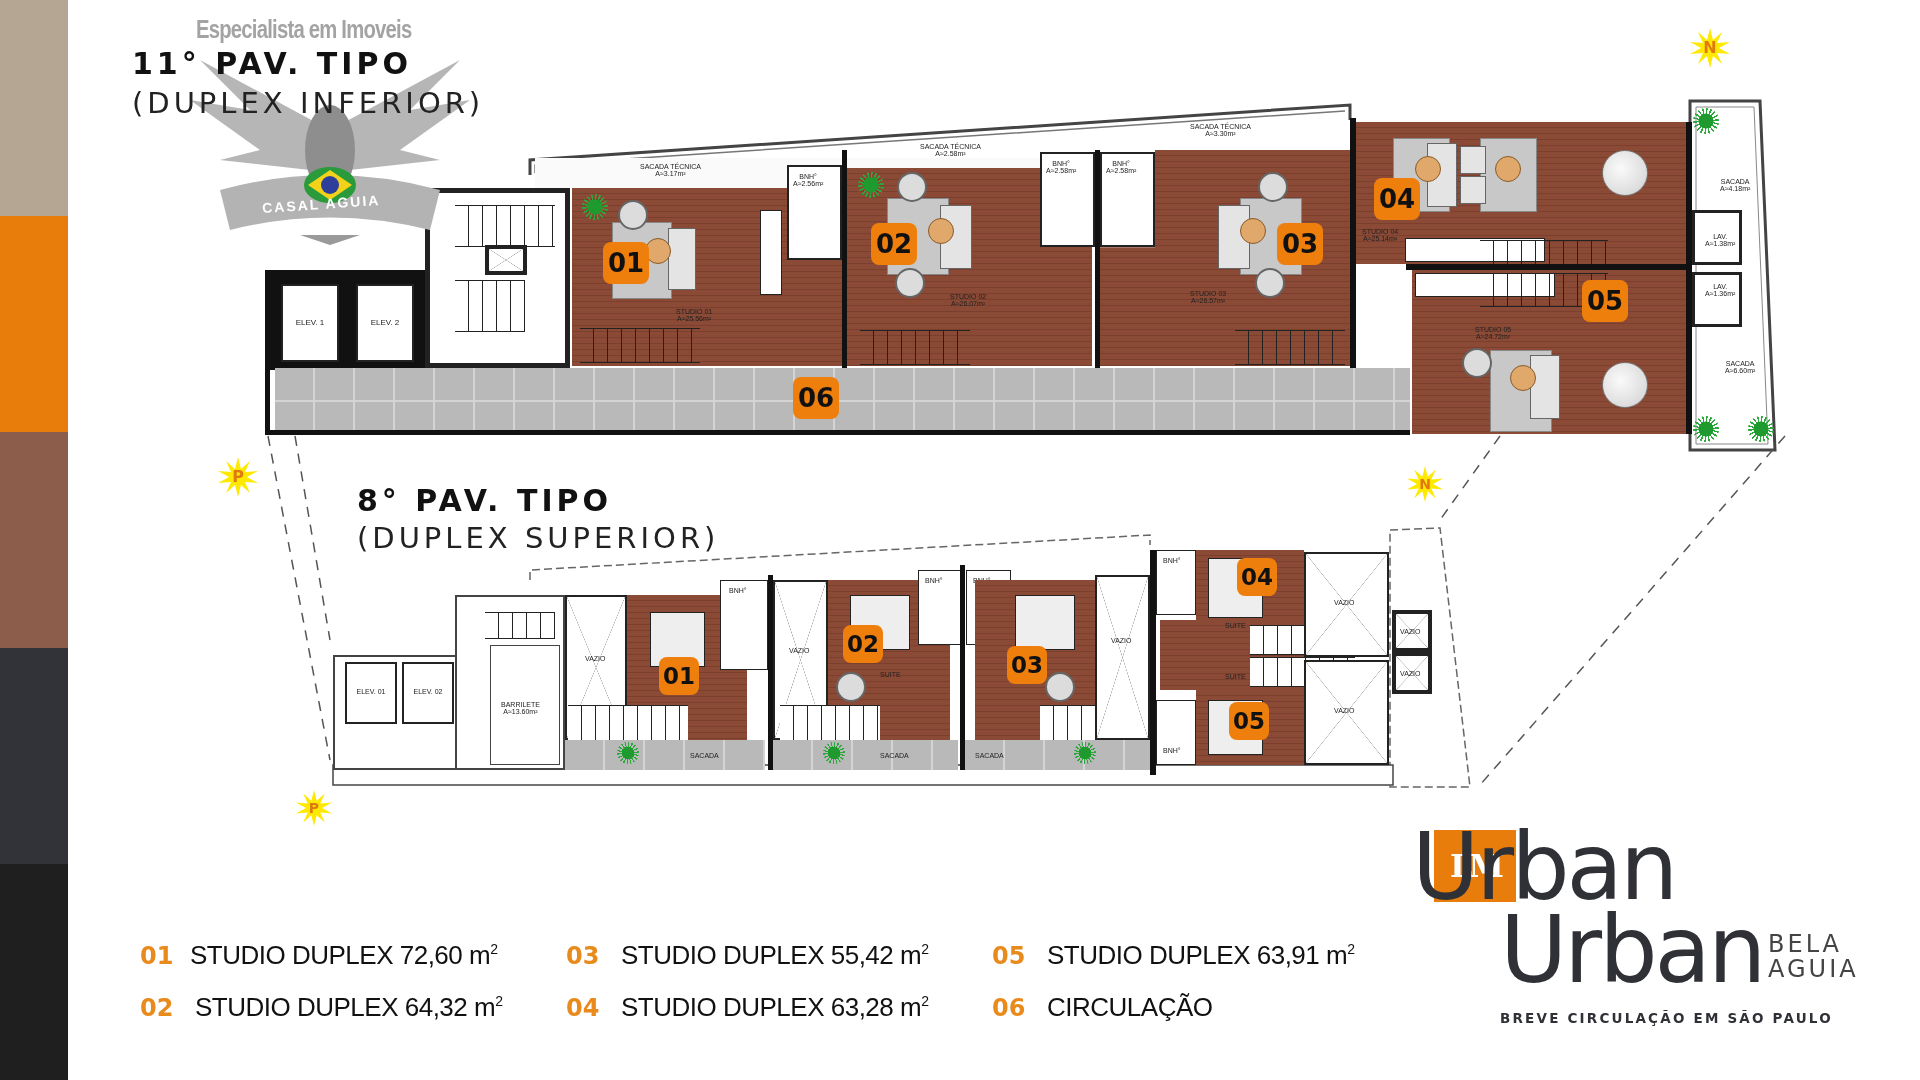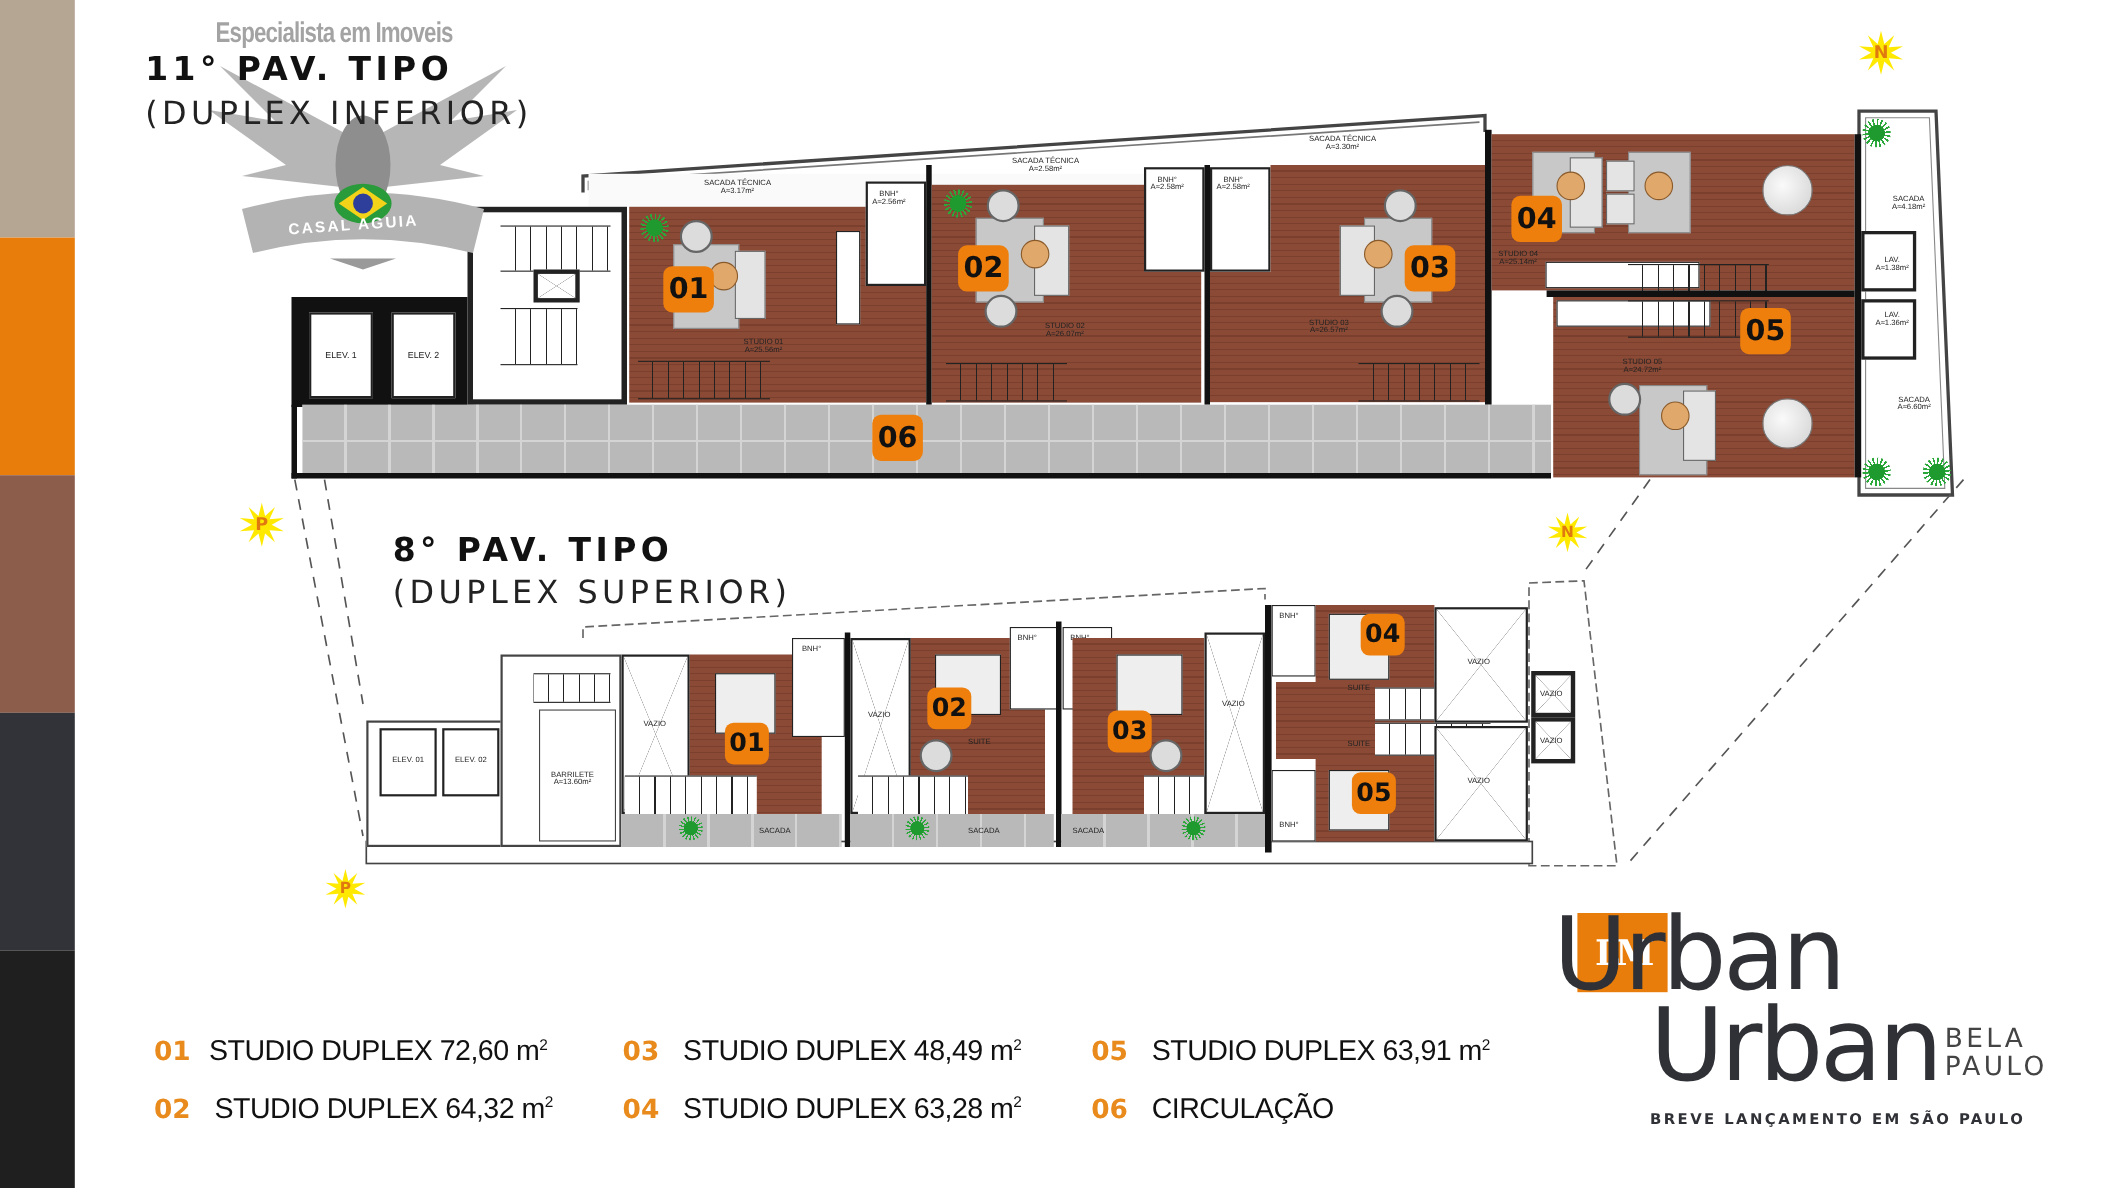"STUDIO DUPLEX 48,49 m" span { text: 48,49 -> 55,42 }
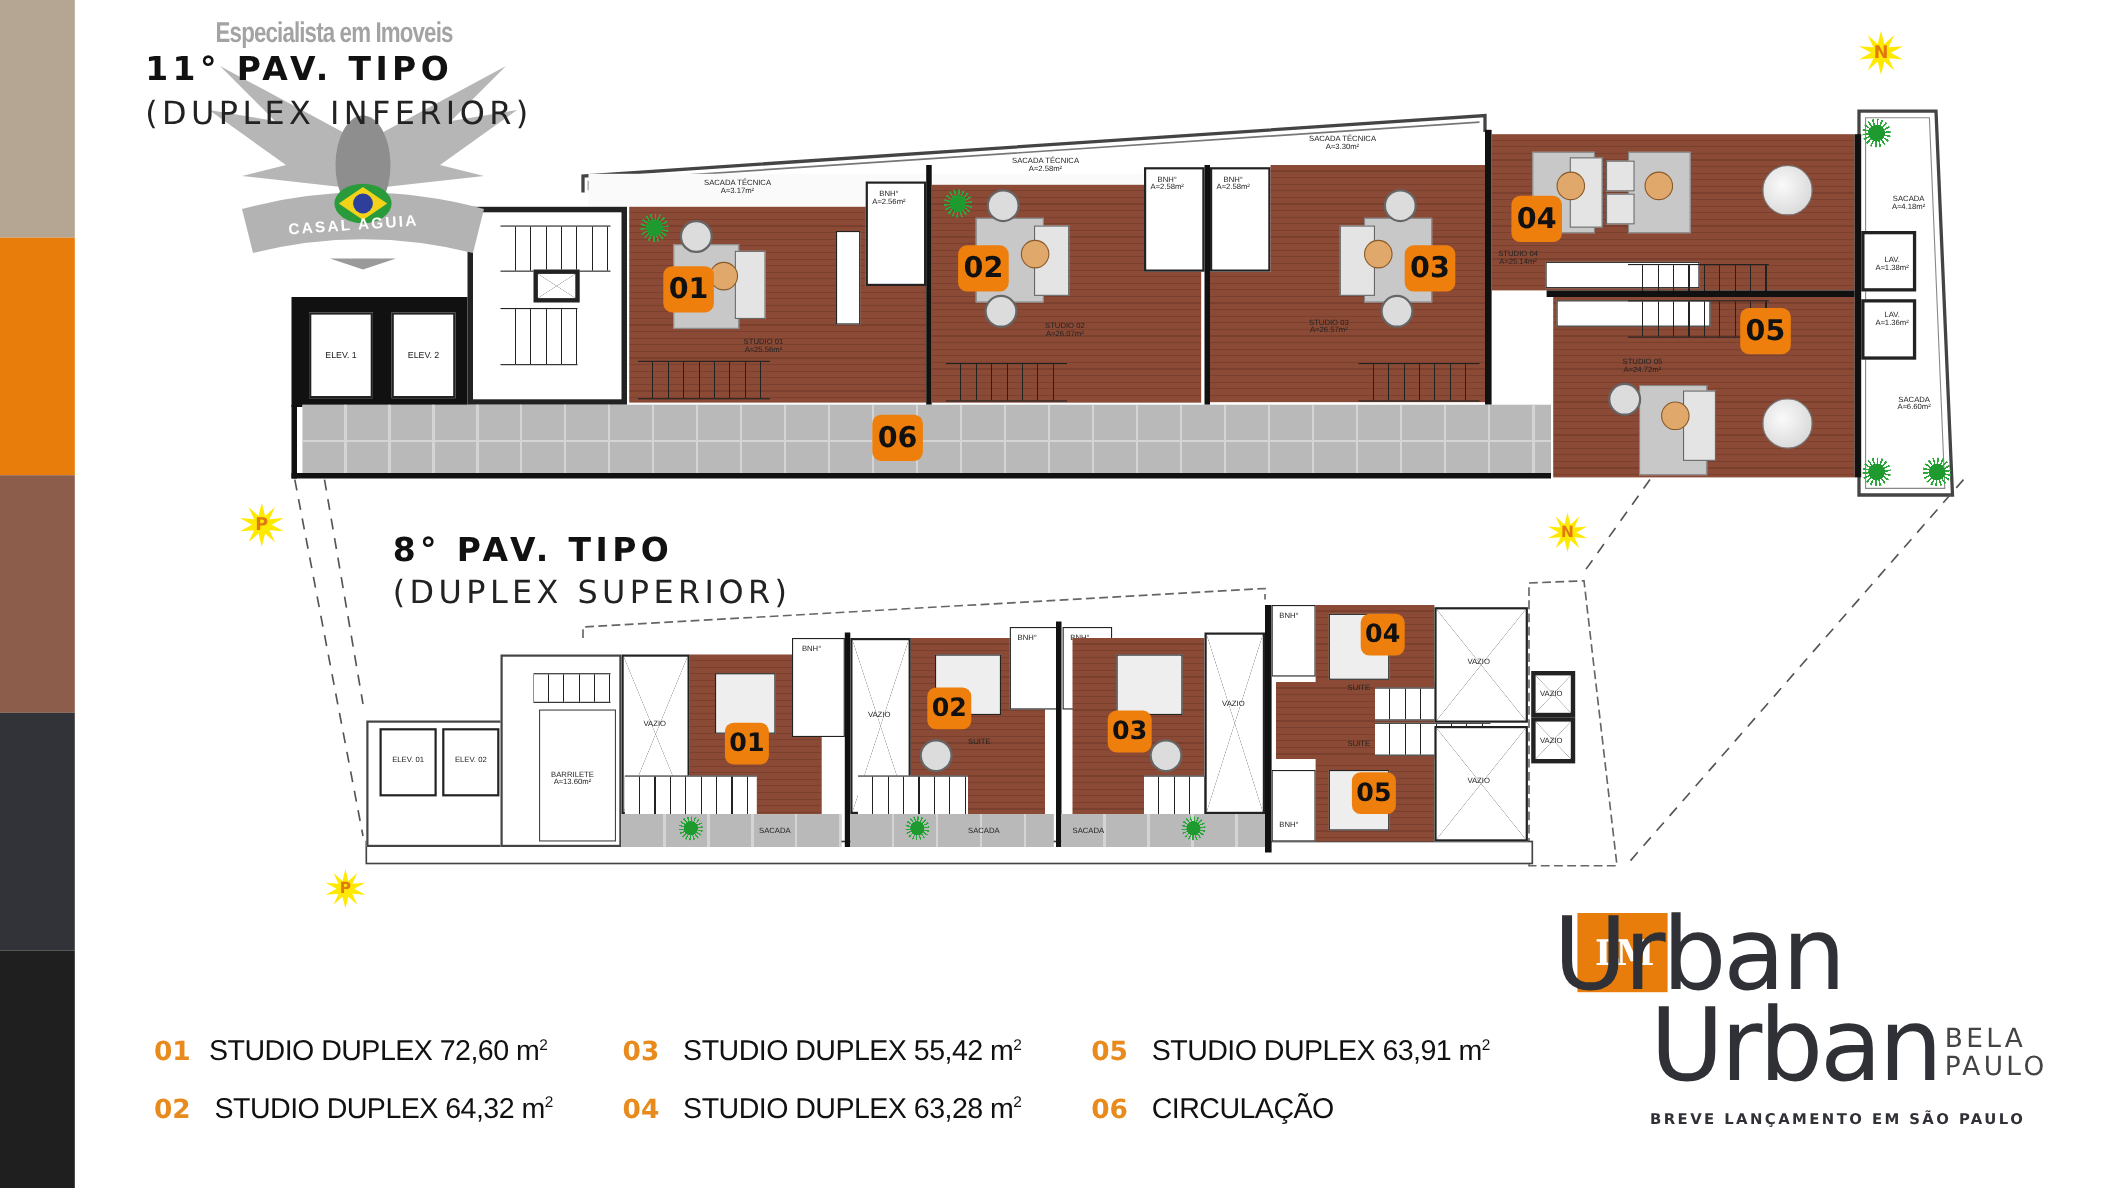"PAULO" div { text: PAULO -> AGUIA }
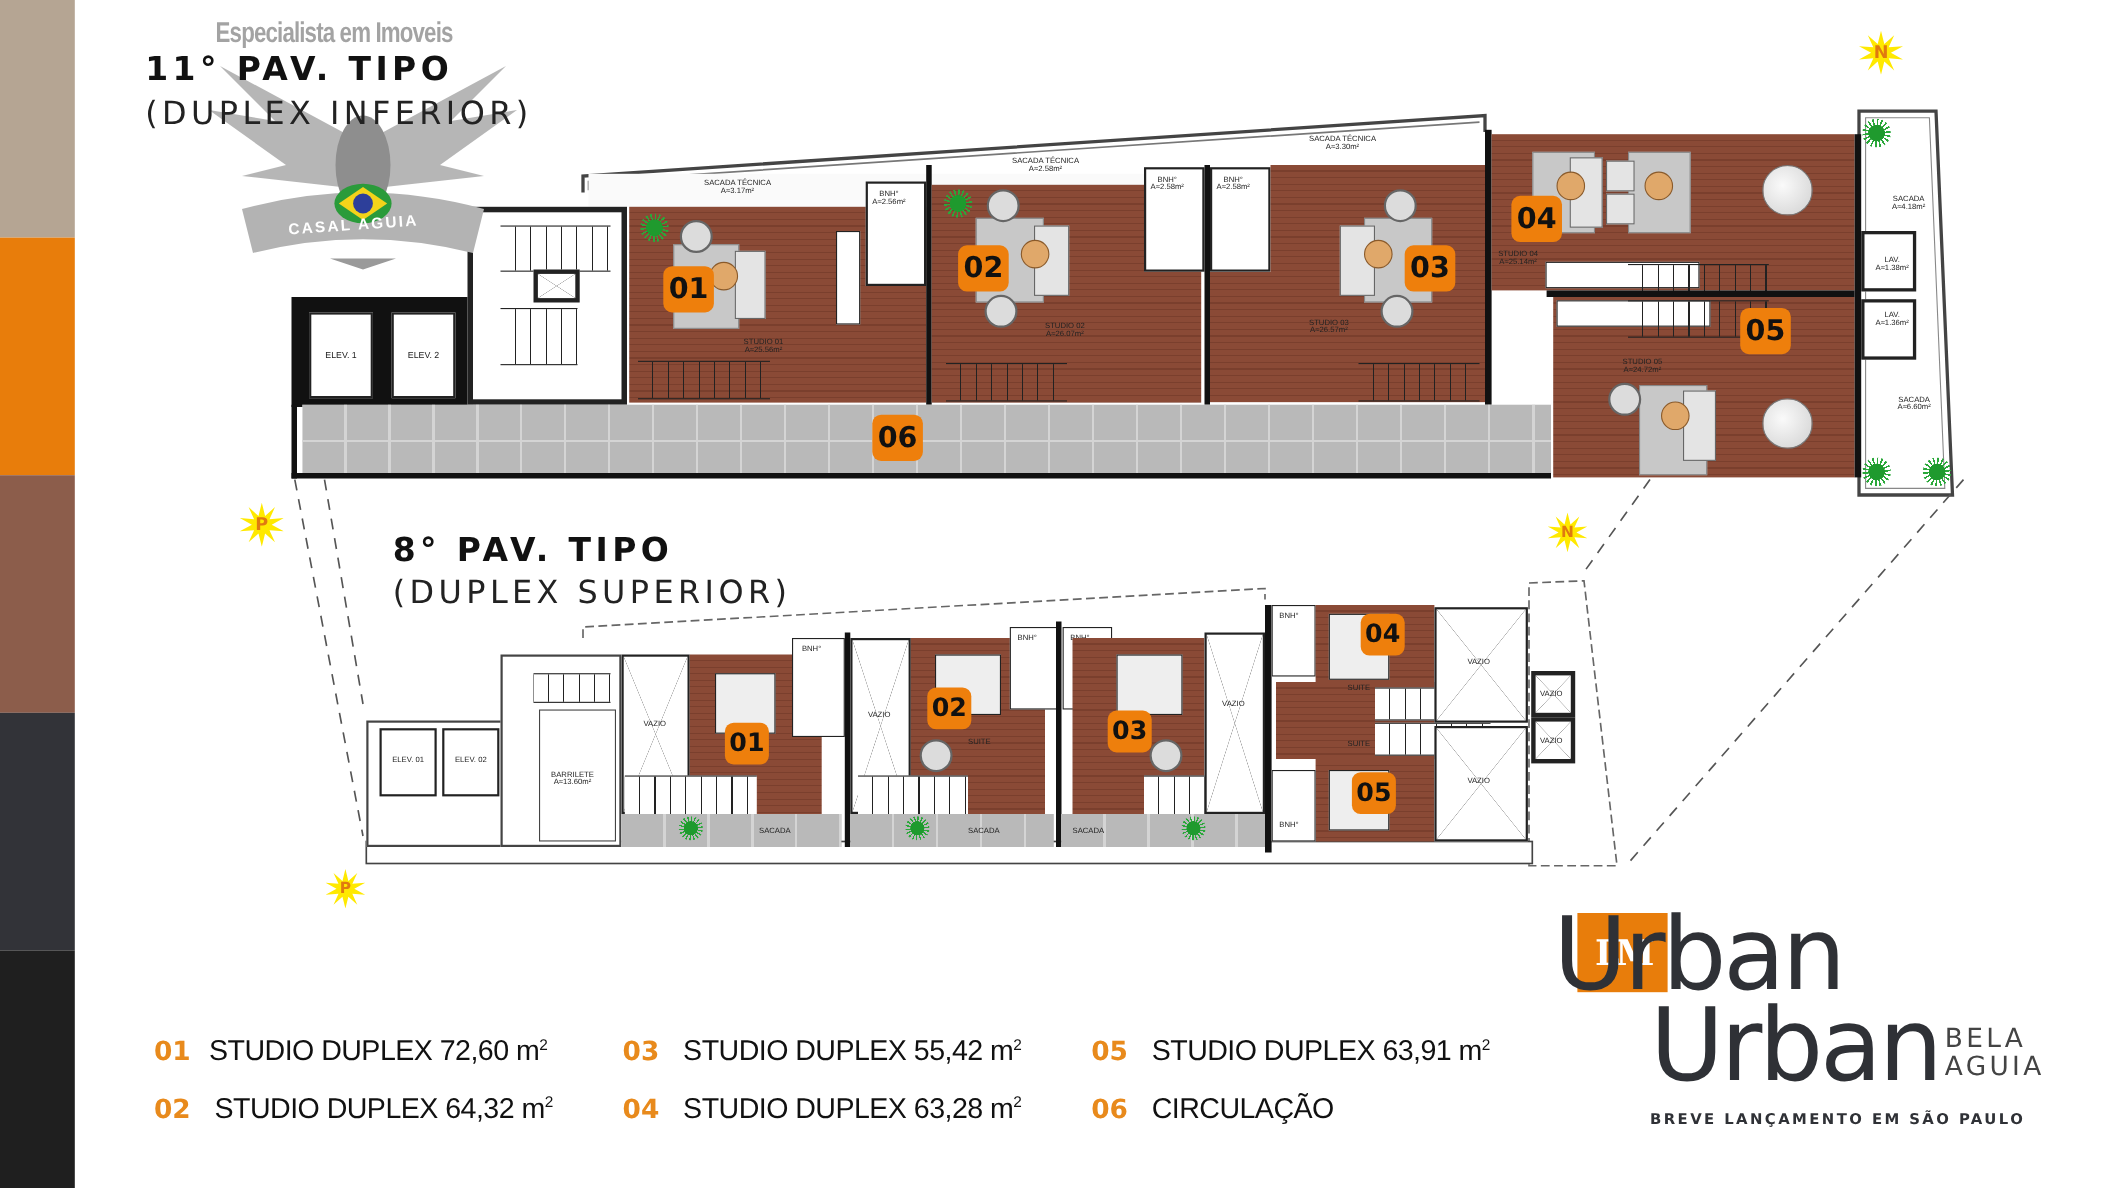"BREVE LANÇAMENTO EM SÃO PAULO" div.logo-tag { text: LANÇAMENTO -> CIRCULAÇÃO }
